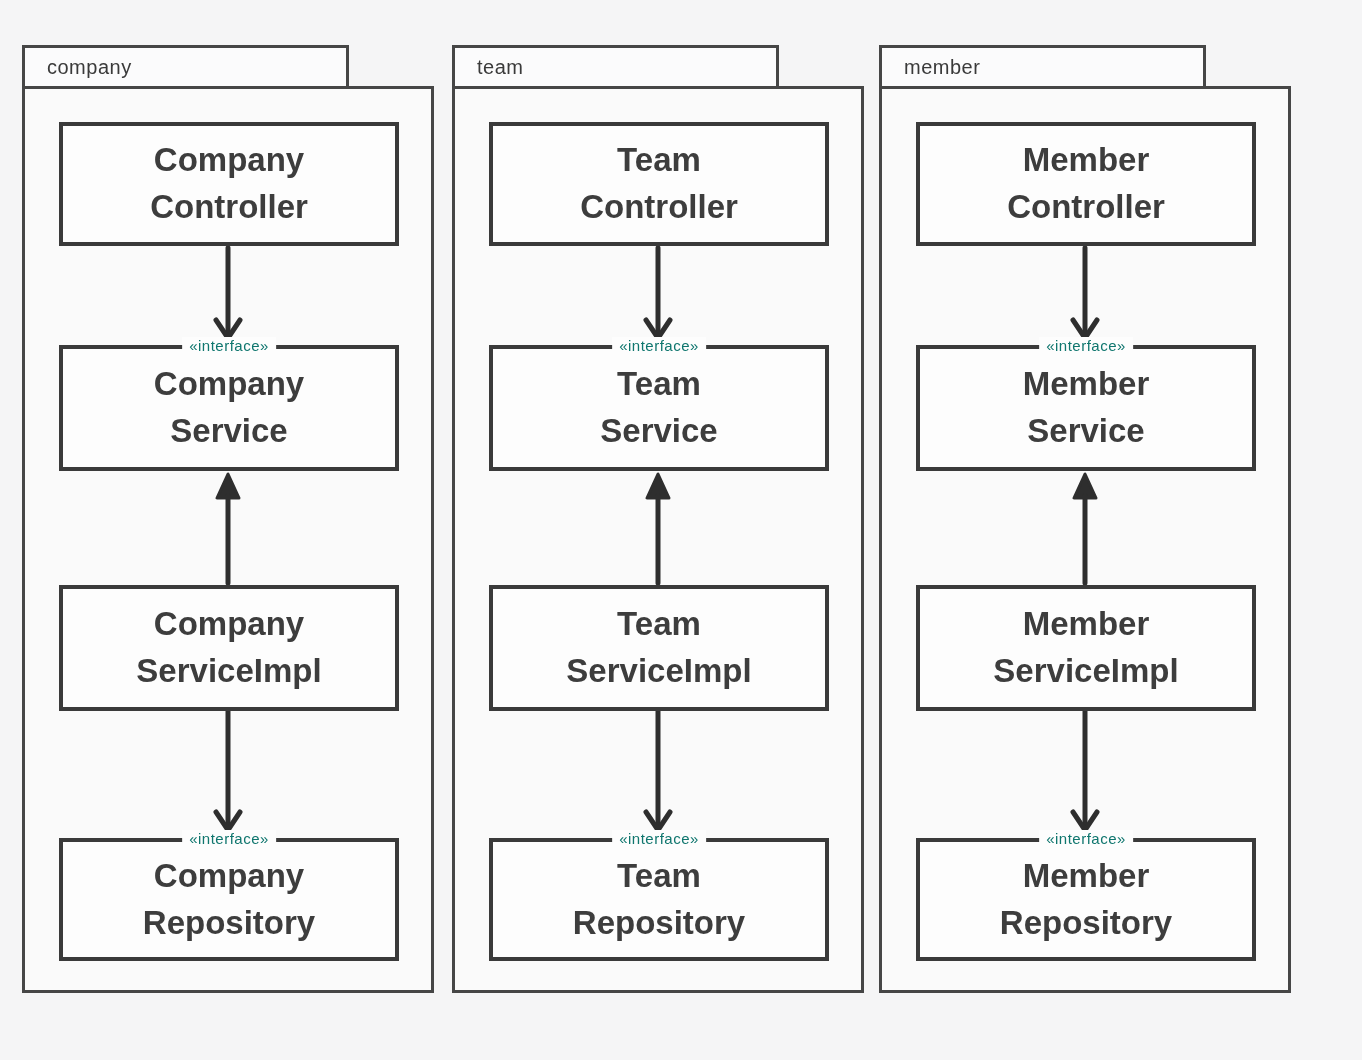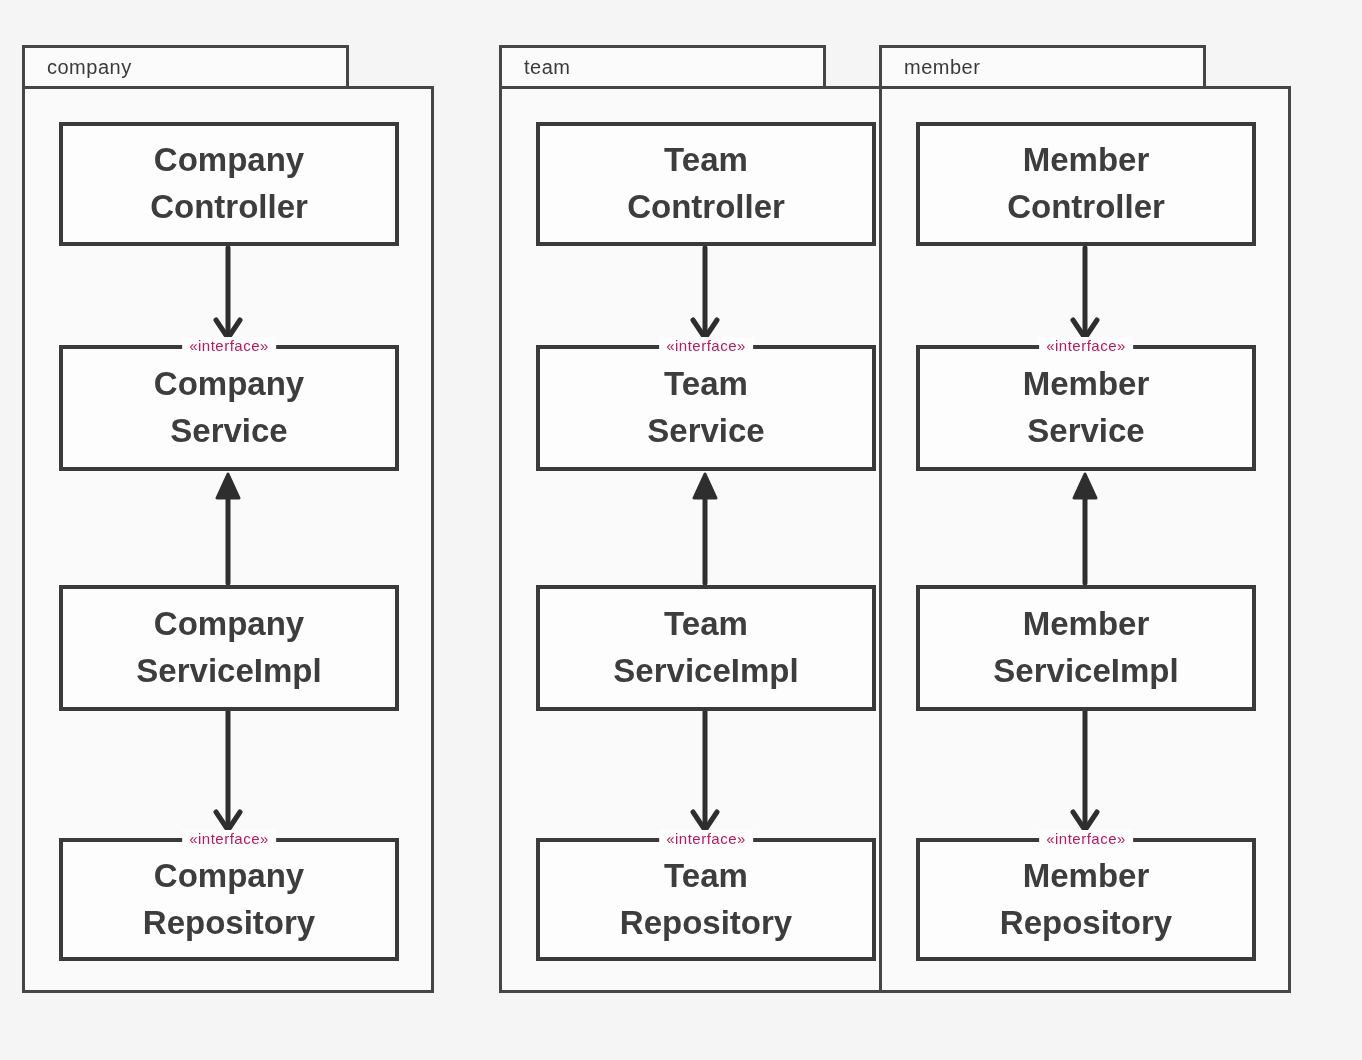"team" div.package { left: 499px -> 452px }
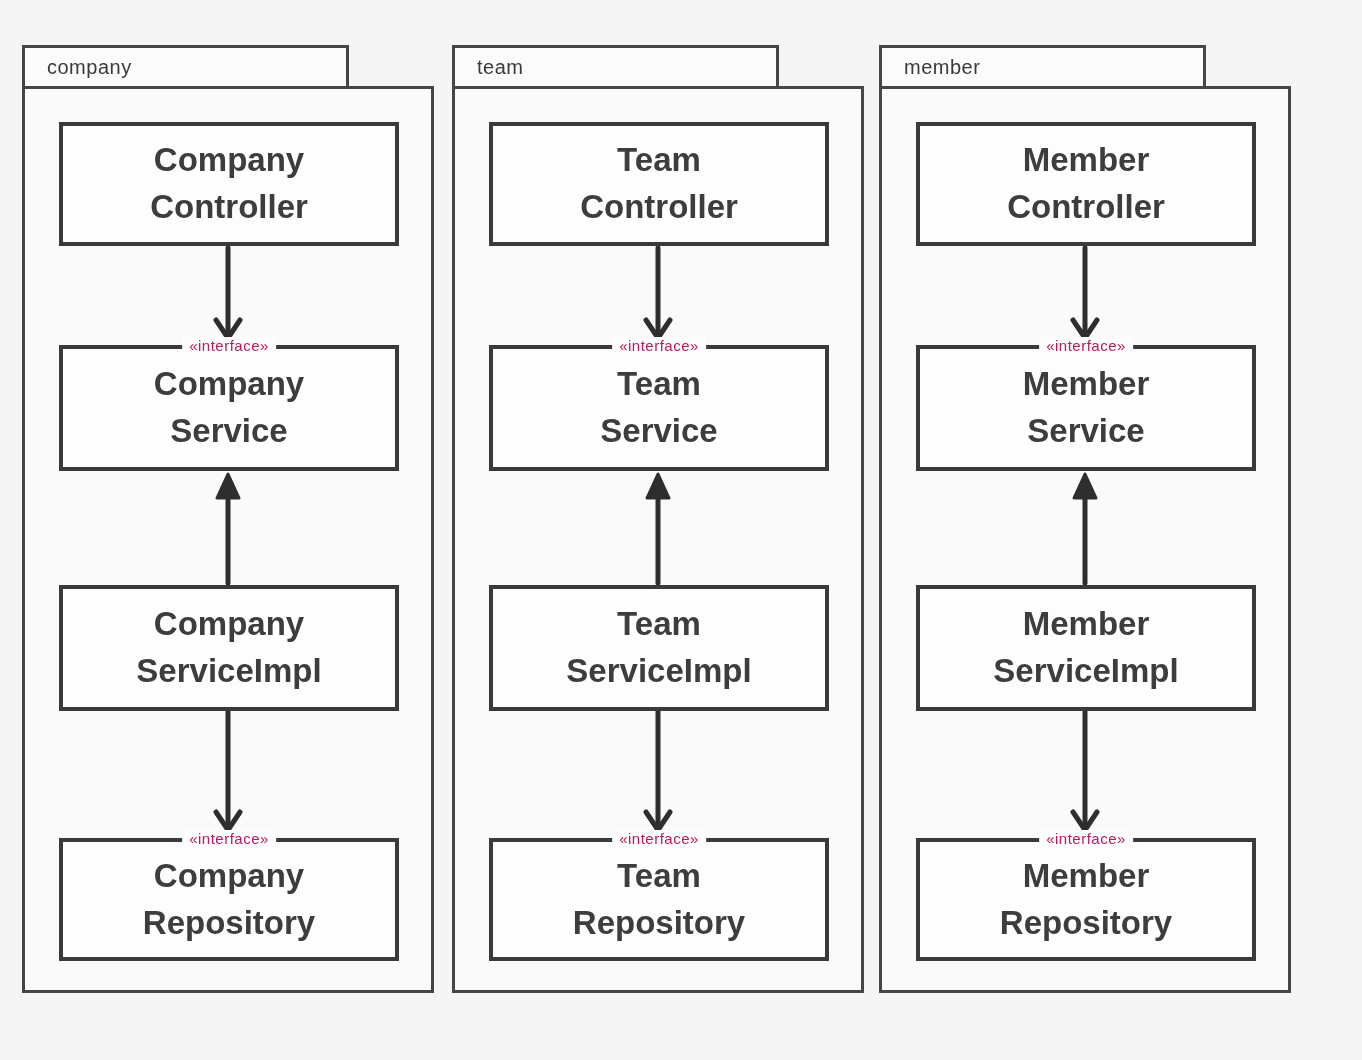"«interface»" .stereotype { color: #be185d -> #0f766e }
